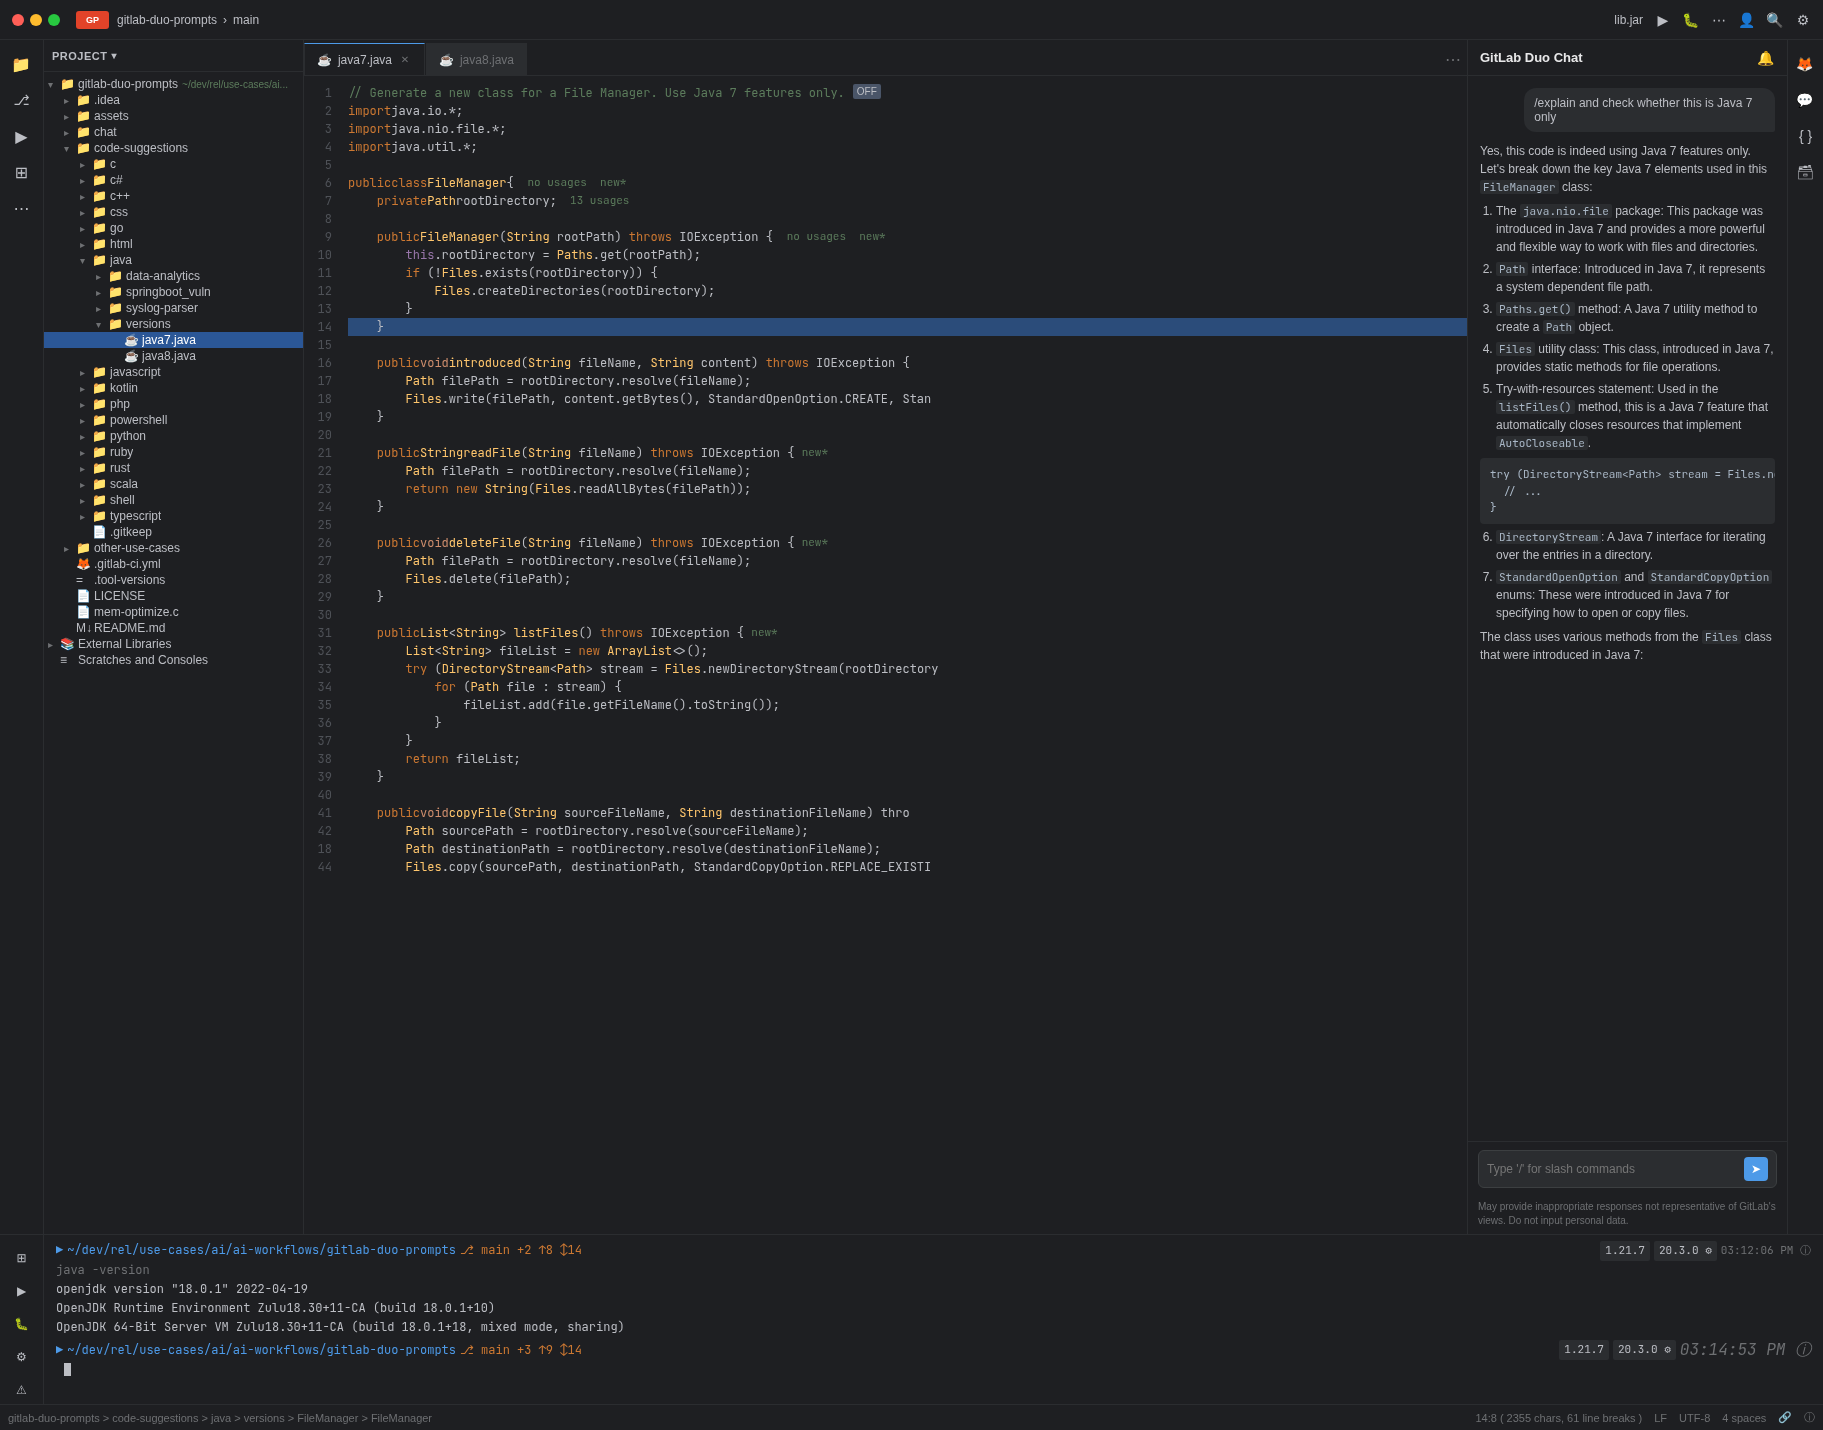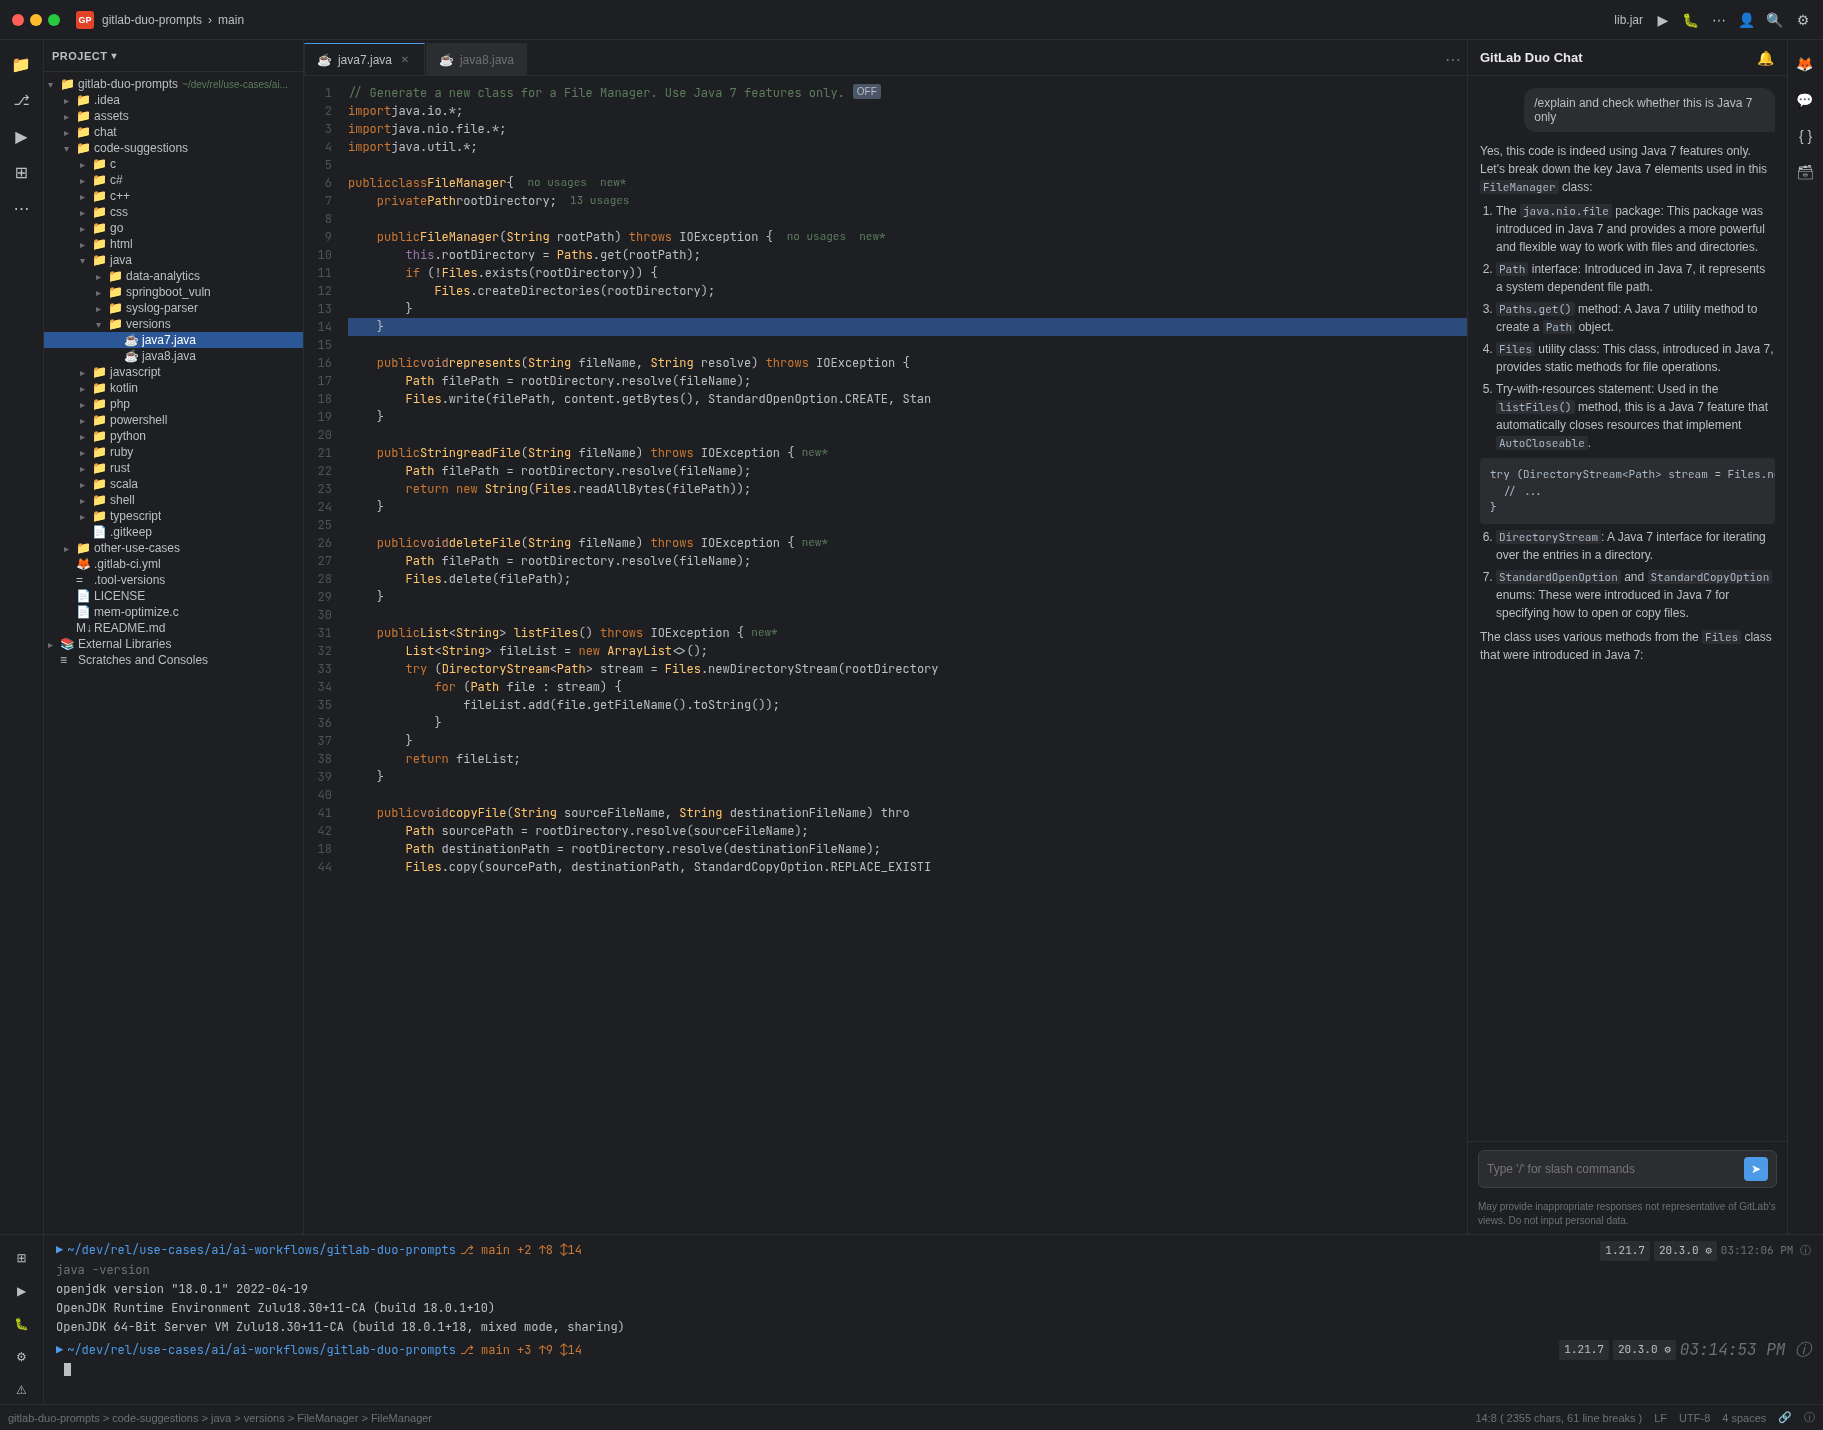"GP" .titlebar-logo { width: 18px -> 33px }
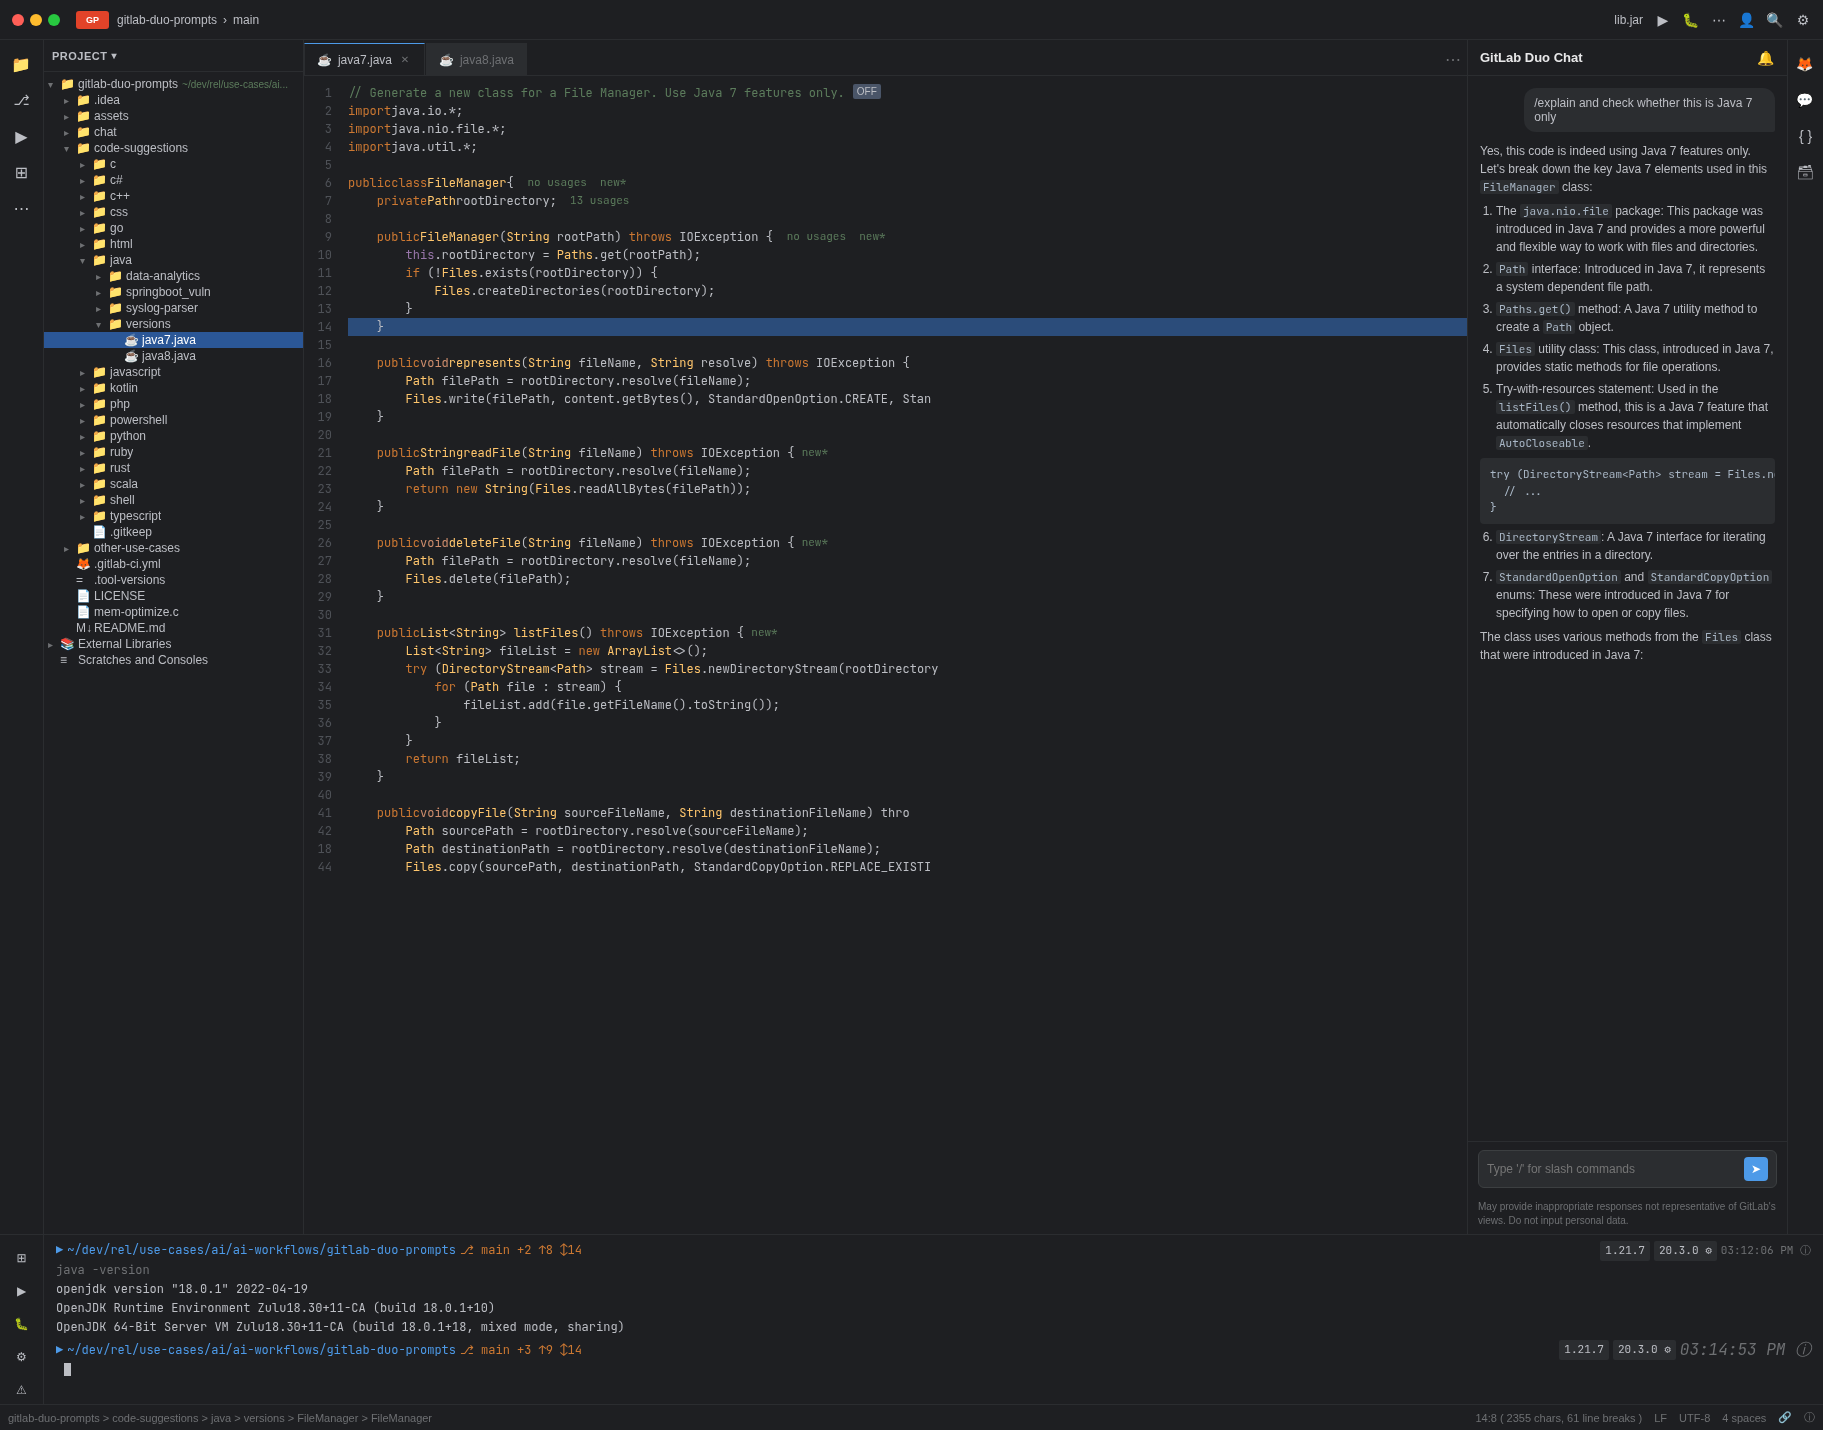"represents" span.fn { text: represents -> introduced }
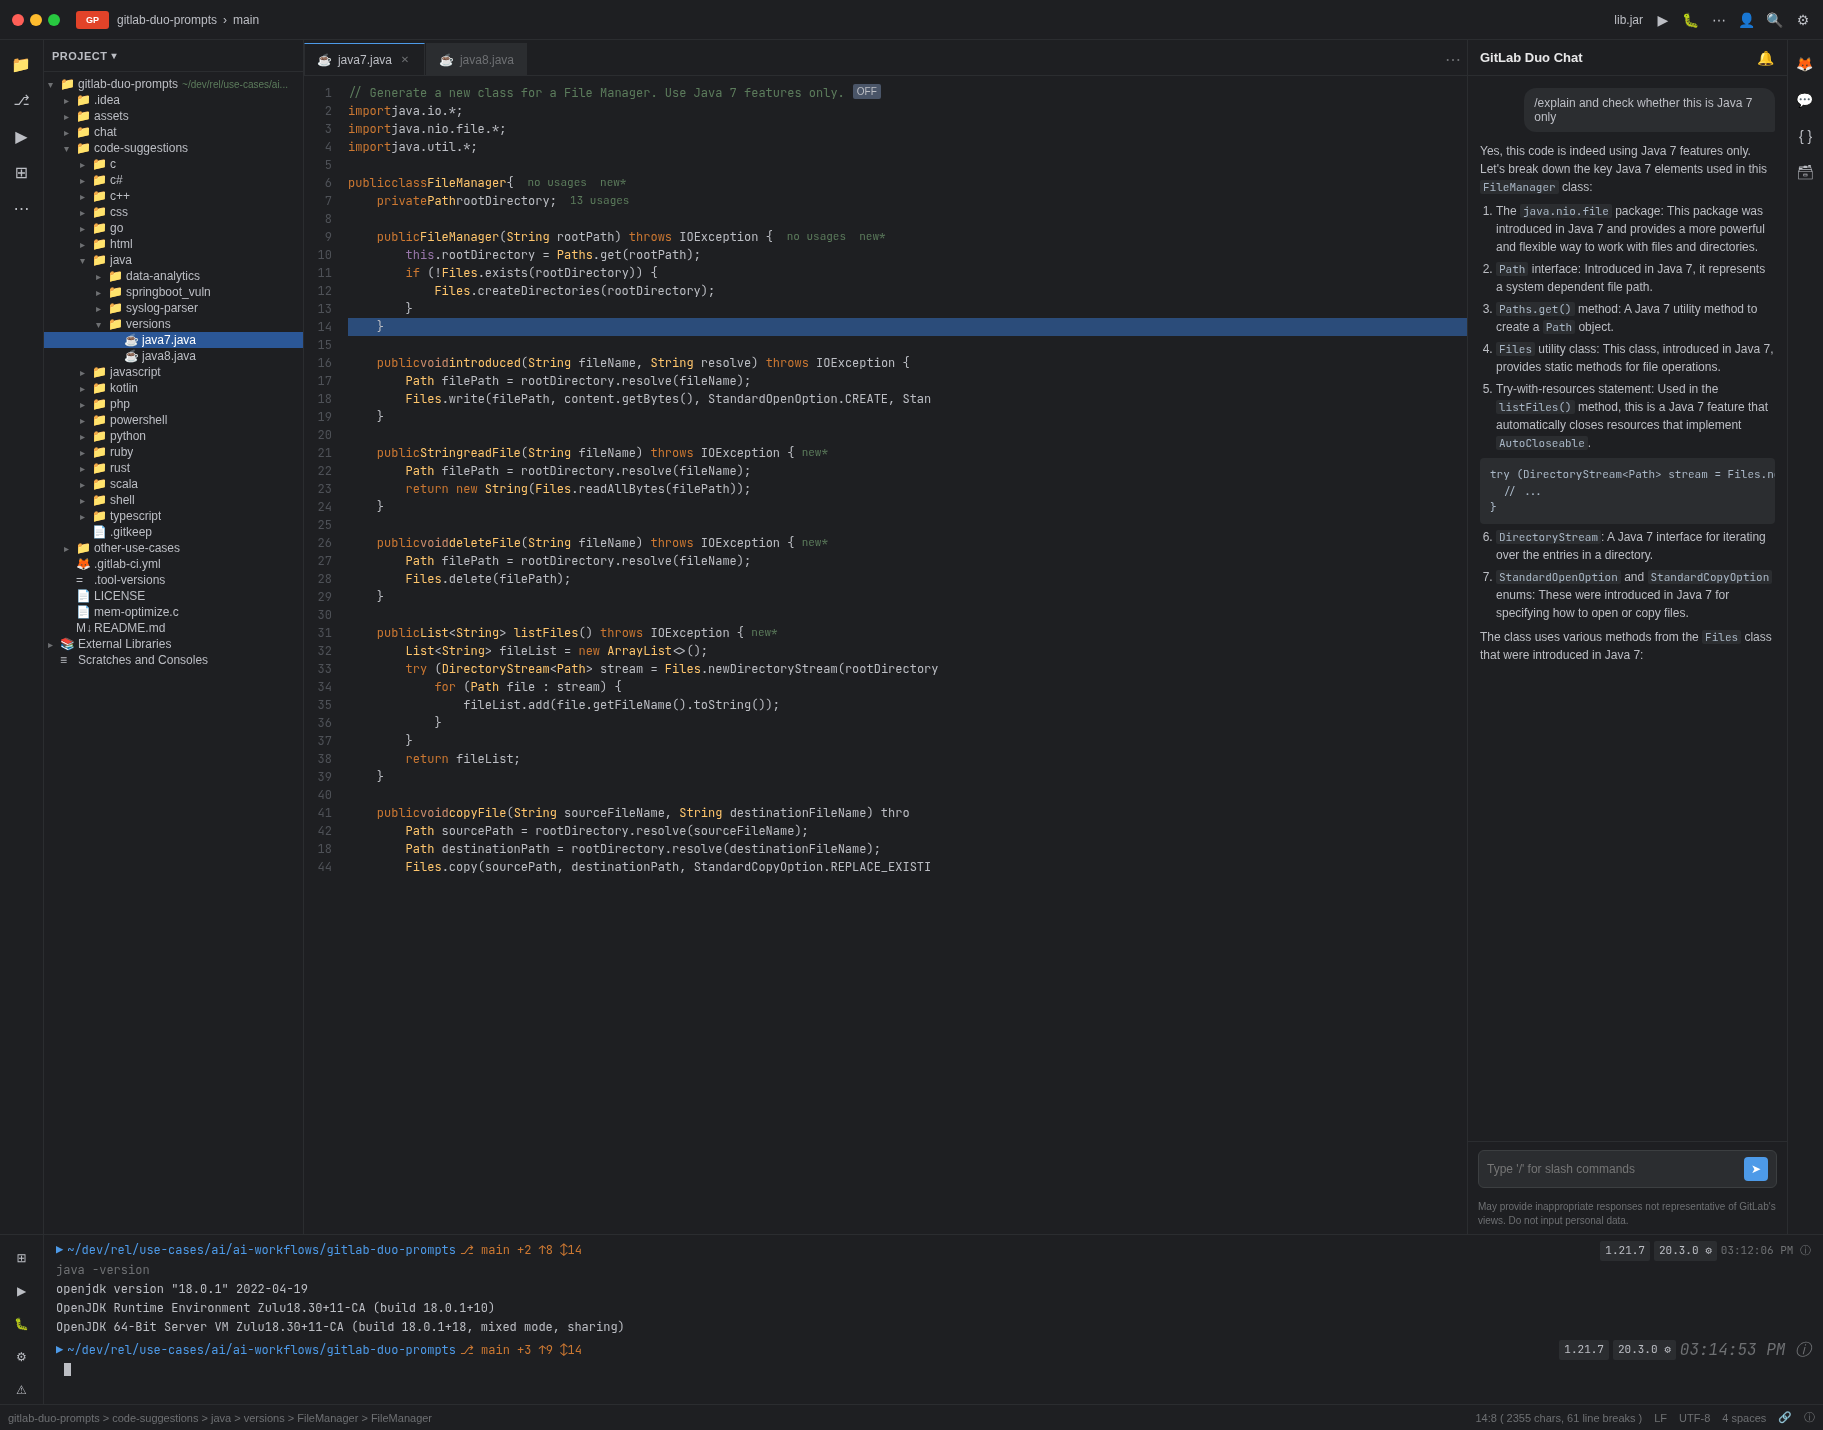"resolve)" span { text: resolve -> content }
